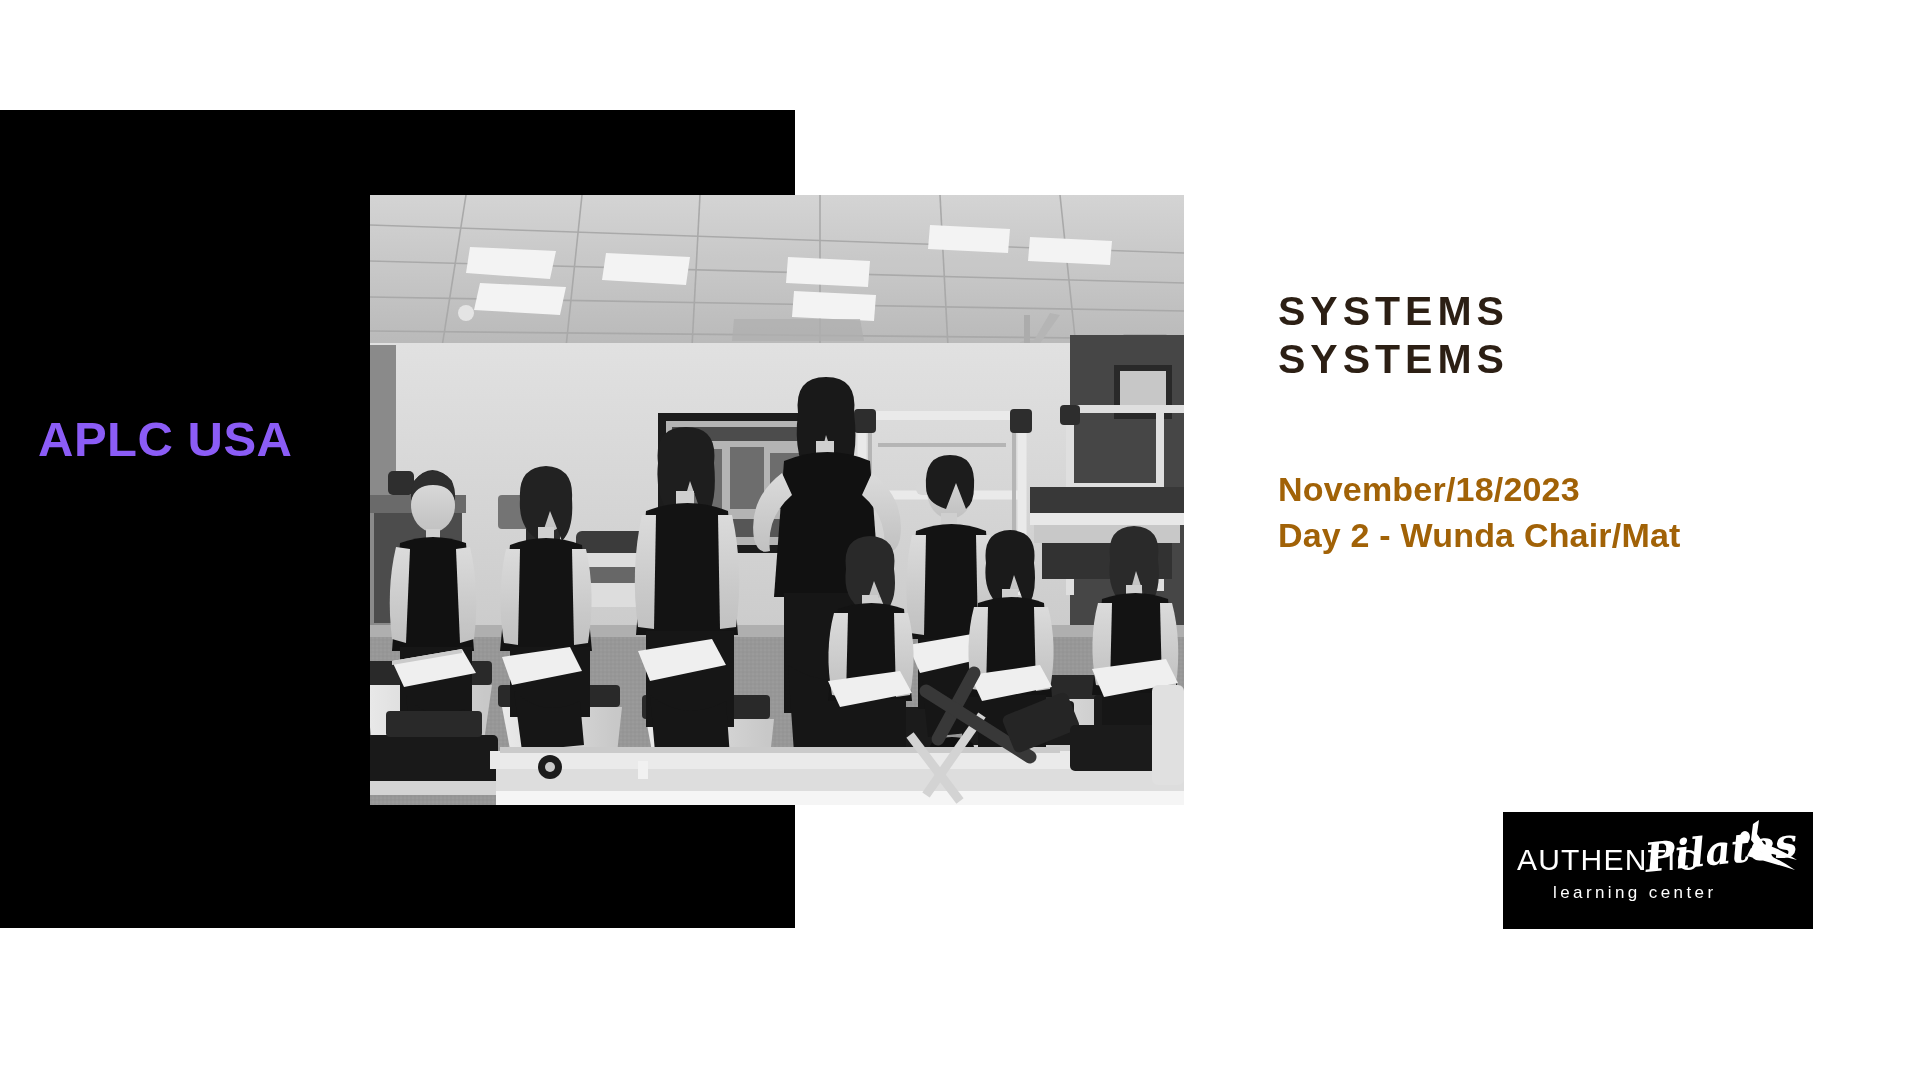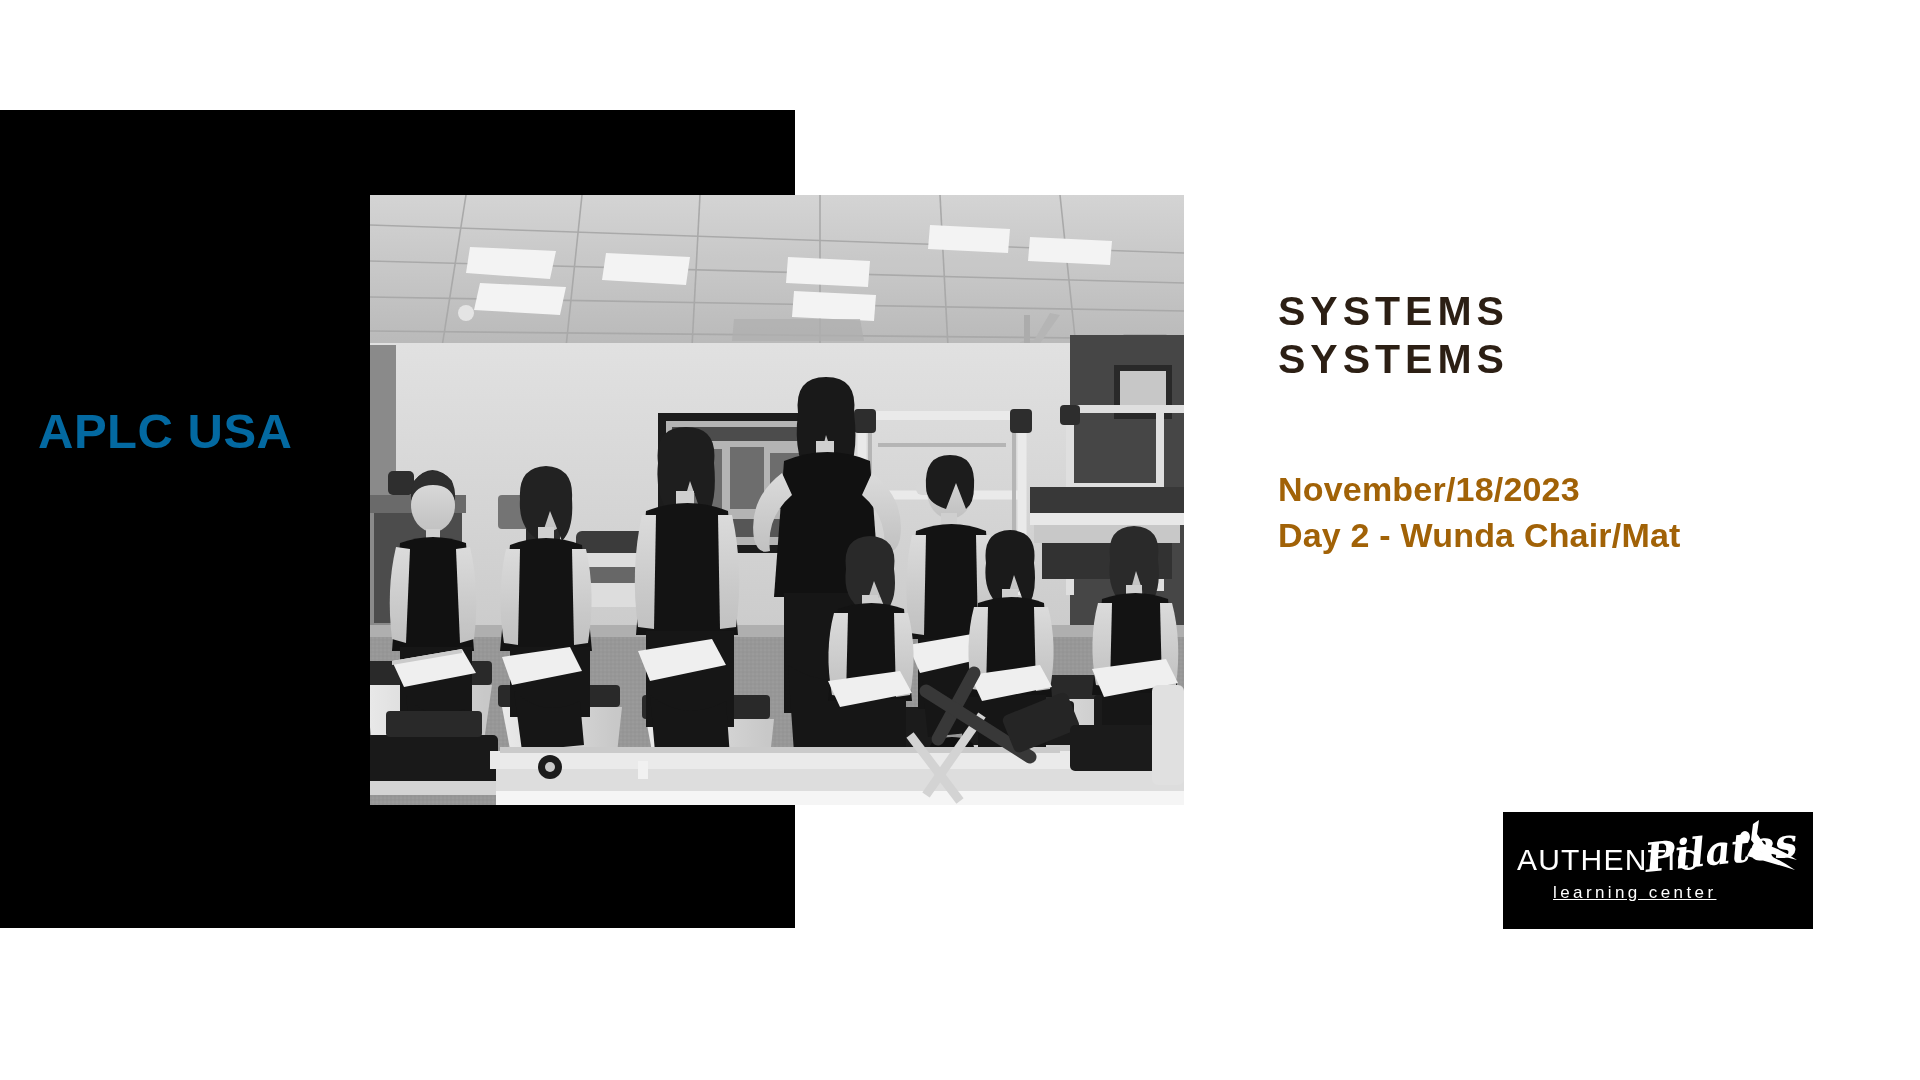"APLC USA" #brand-label { color: #0369a1 -> #8b5cf6; top: 297px -> 305px }
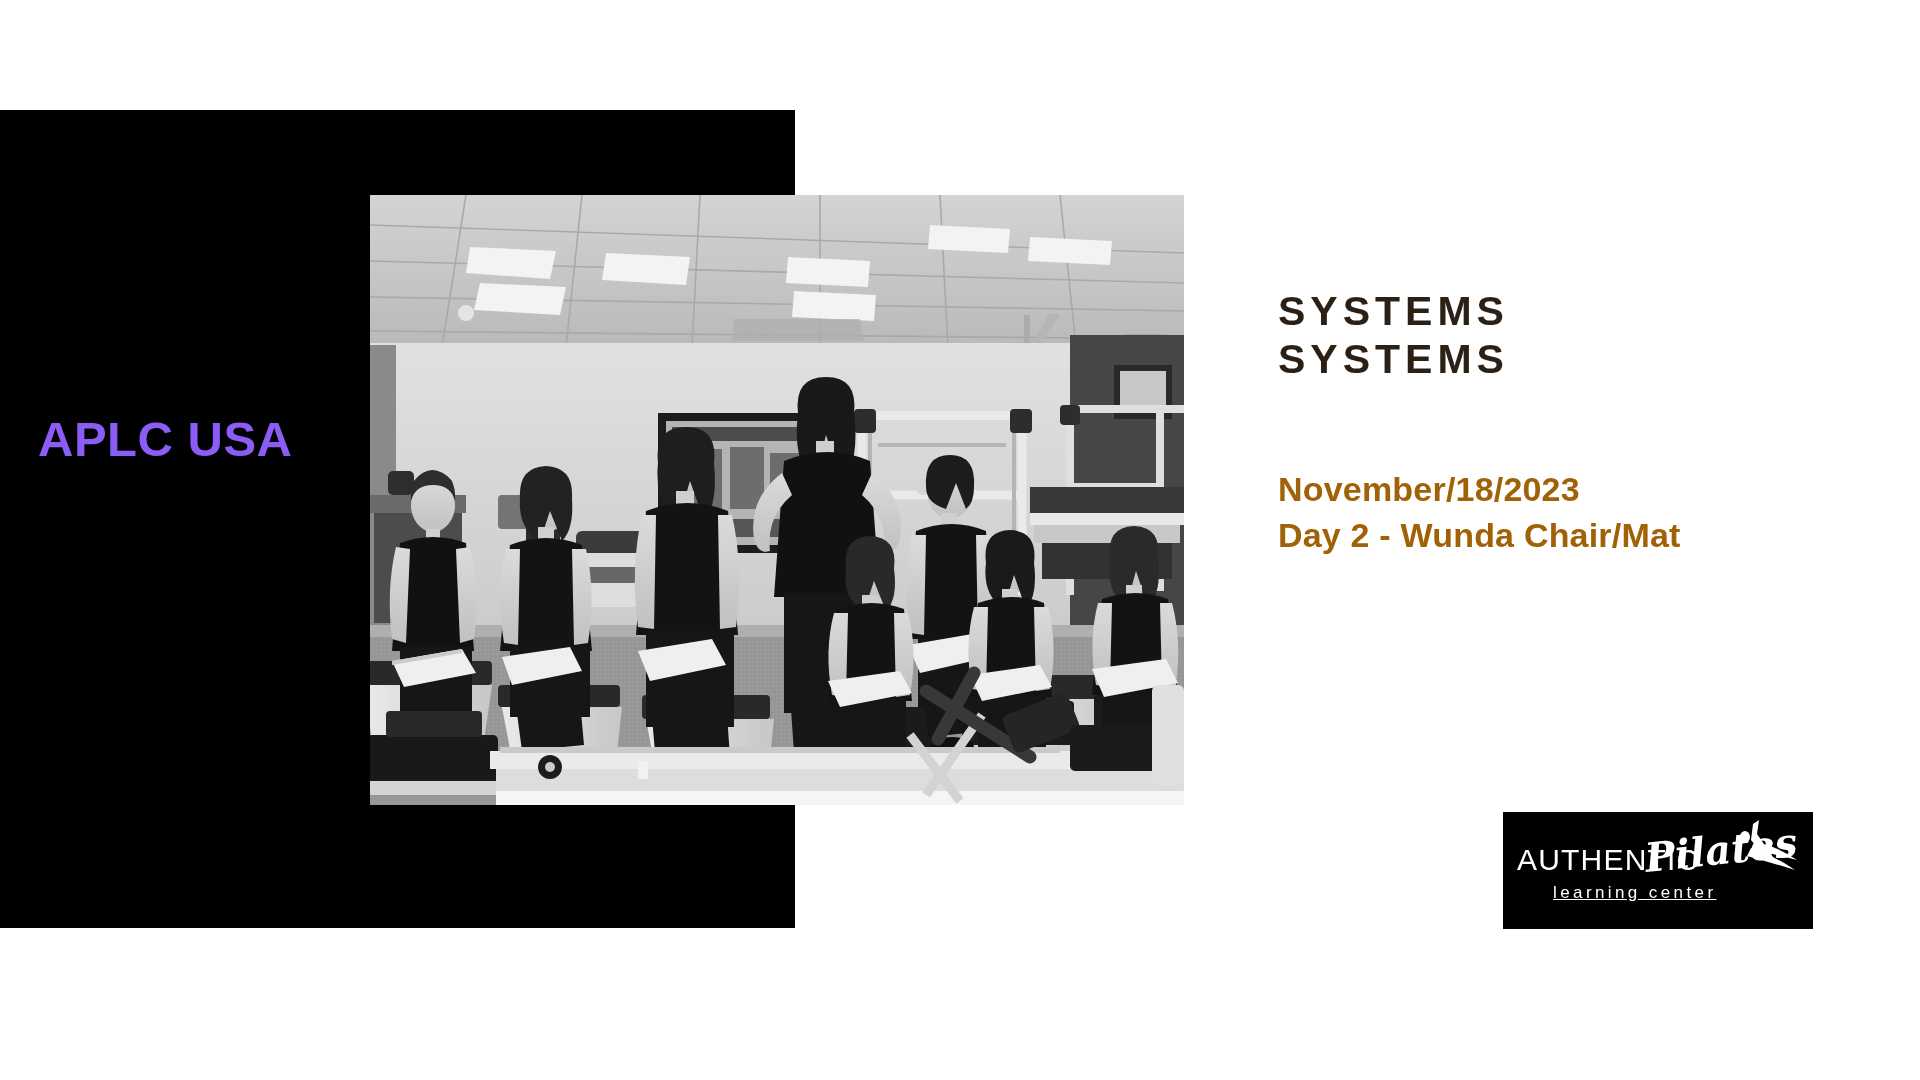"learning center" #logo-tagline { text-decoration: underline -> none }
